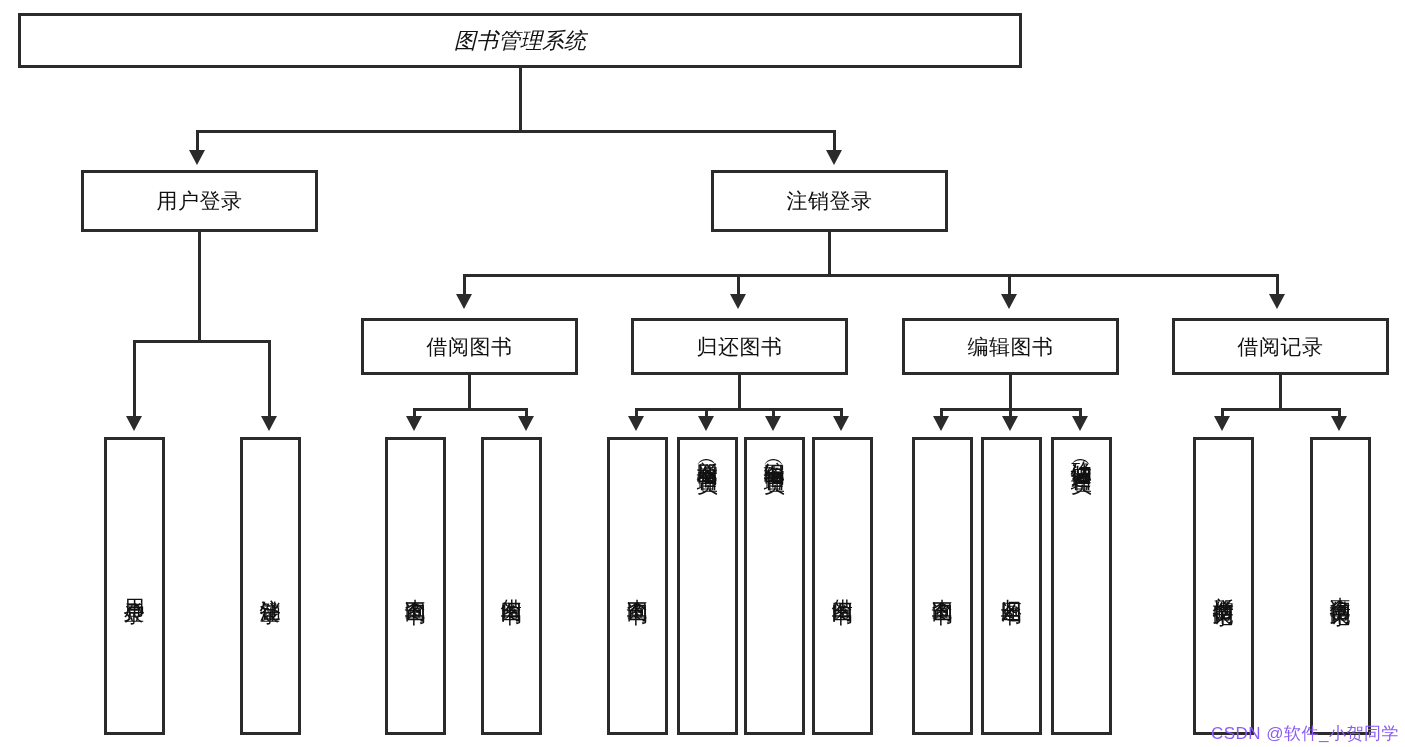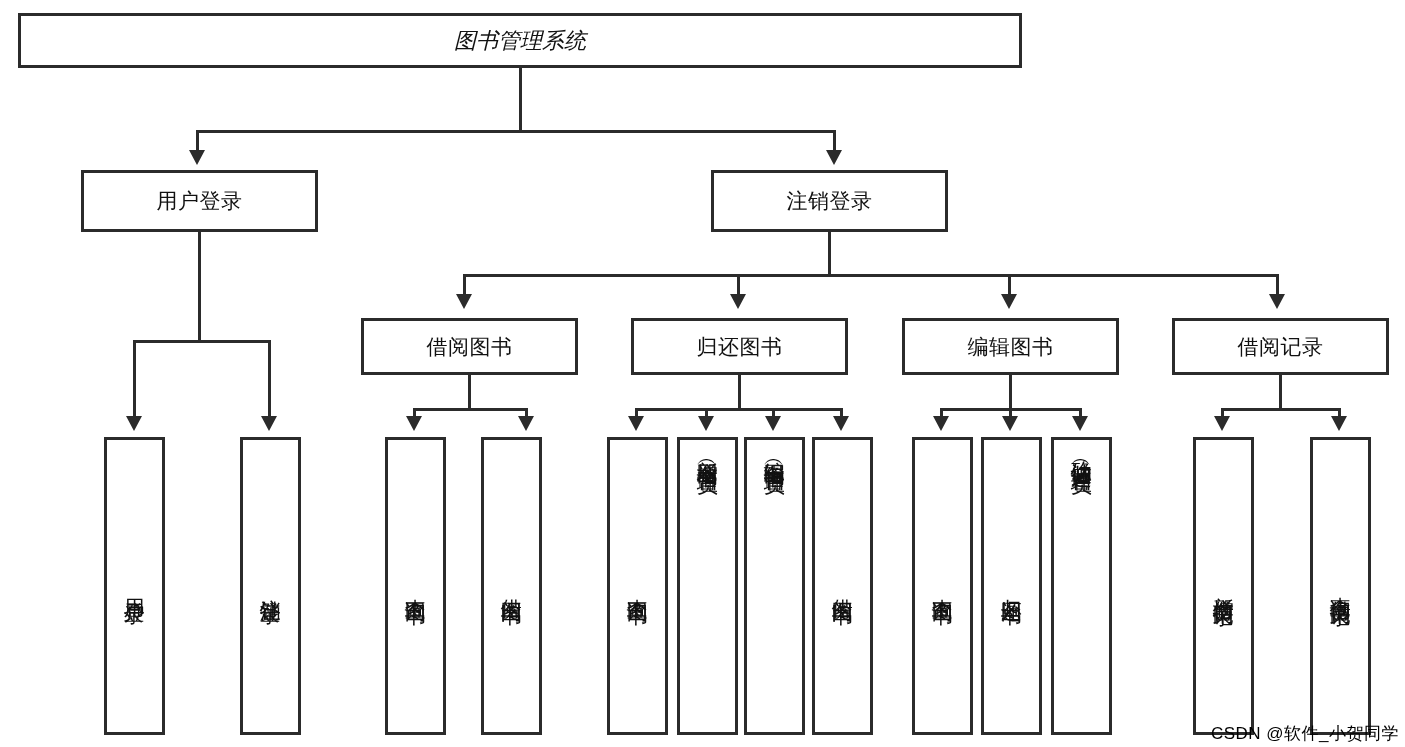"CSDN @软件_小贺同学" #watermark { color: #000000 -> #8b5cf6 }
